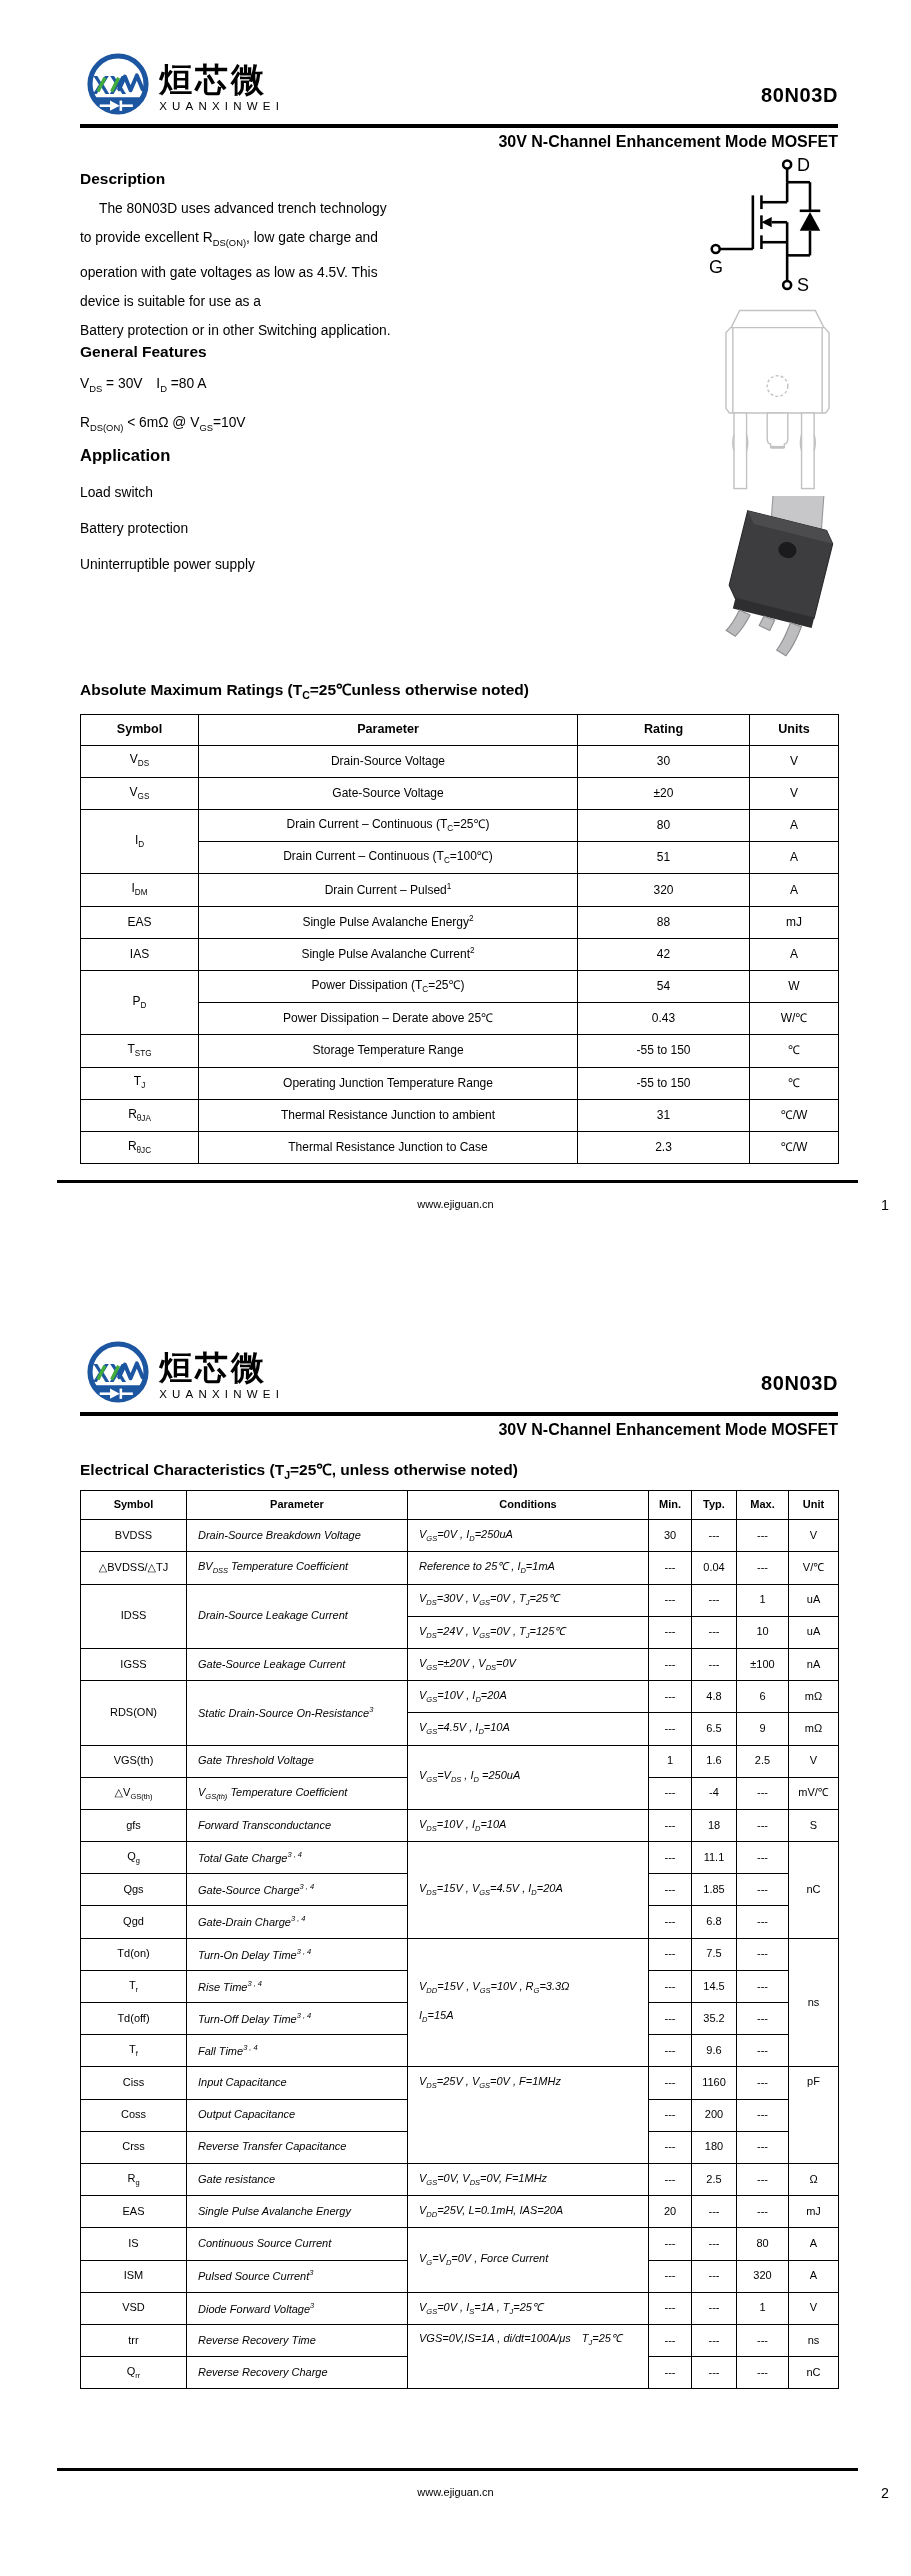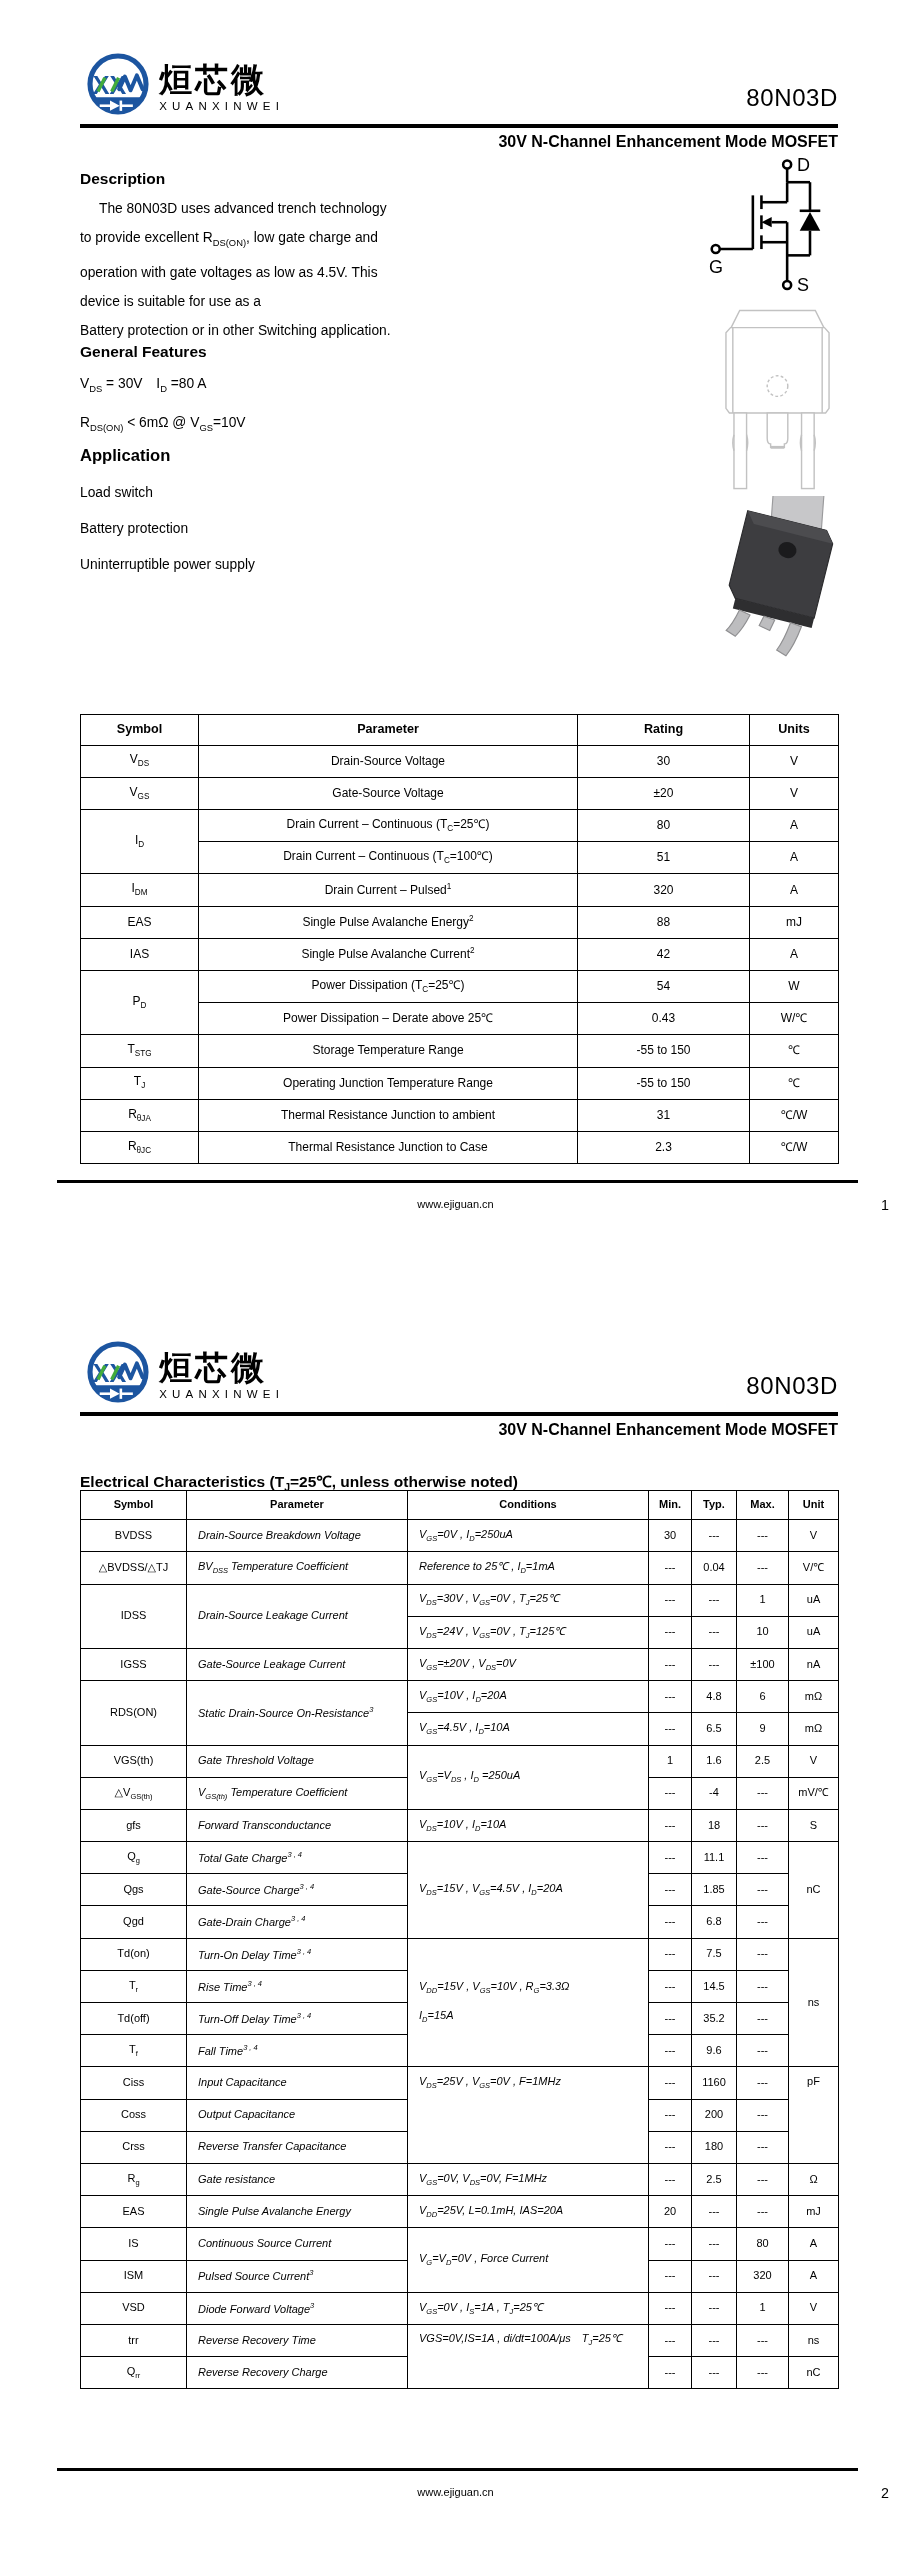"80N03D" .part-number { font-size: 24px -> 20px; font-weight: normal -> bold }
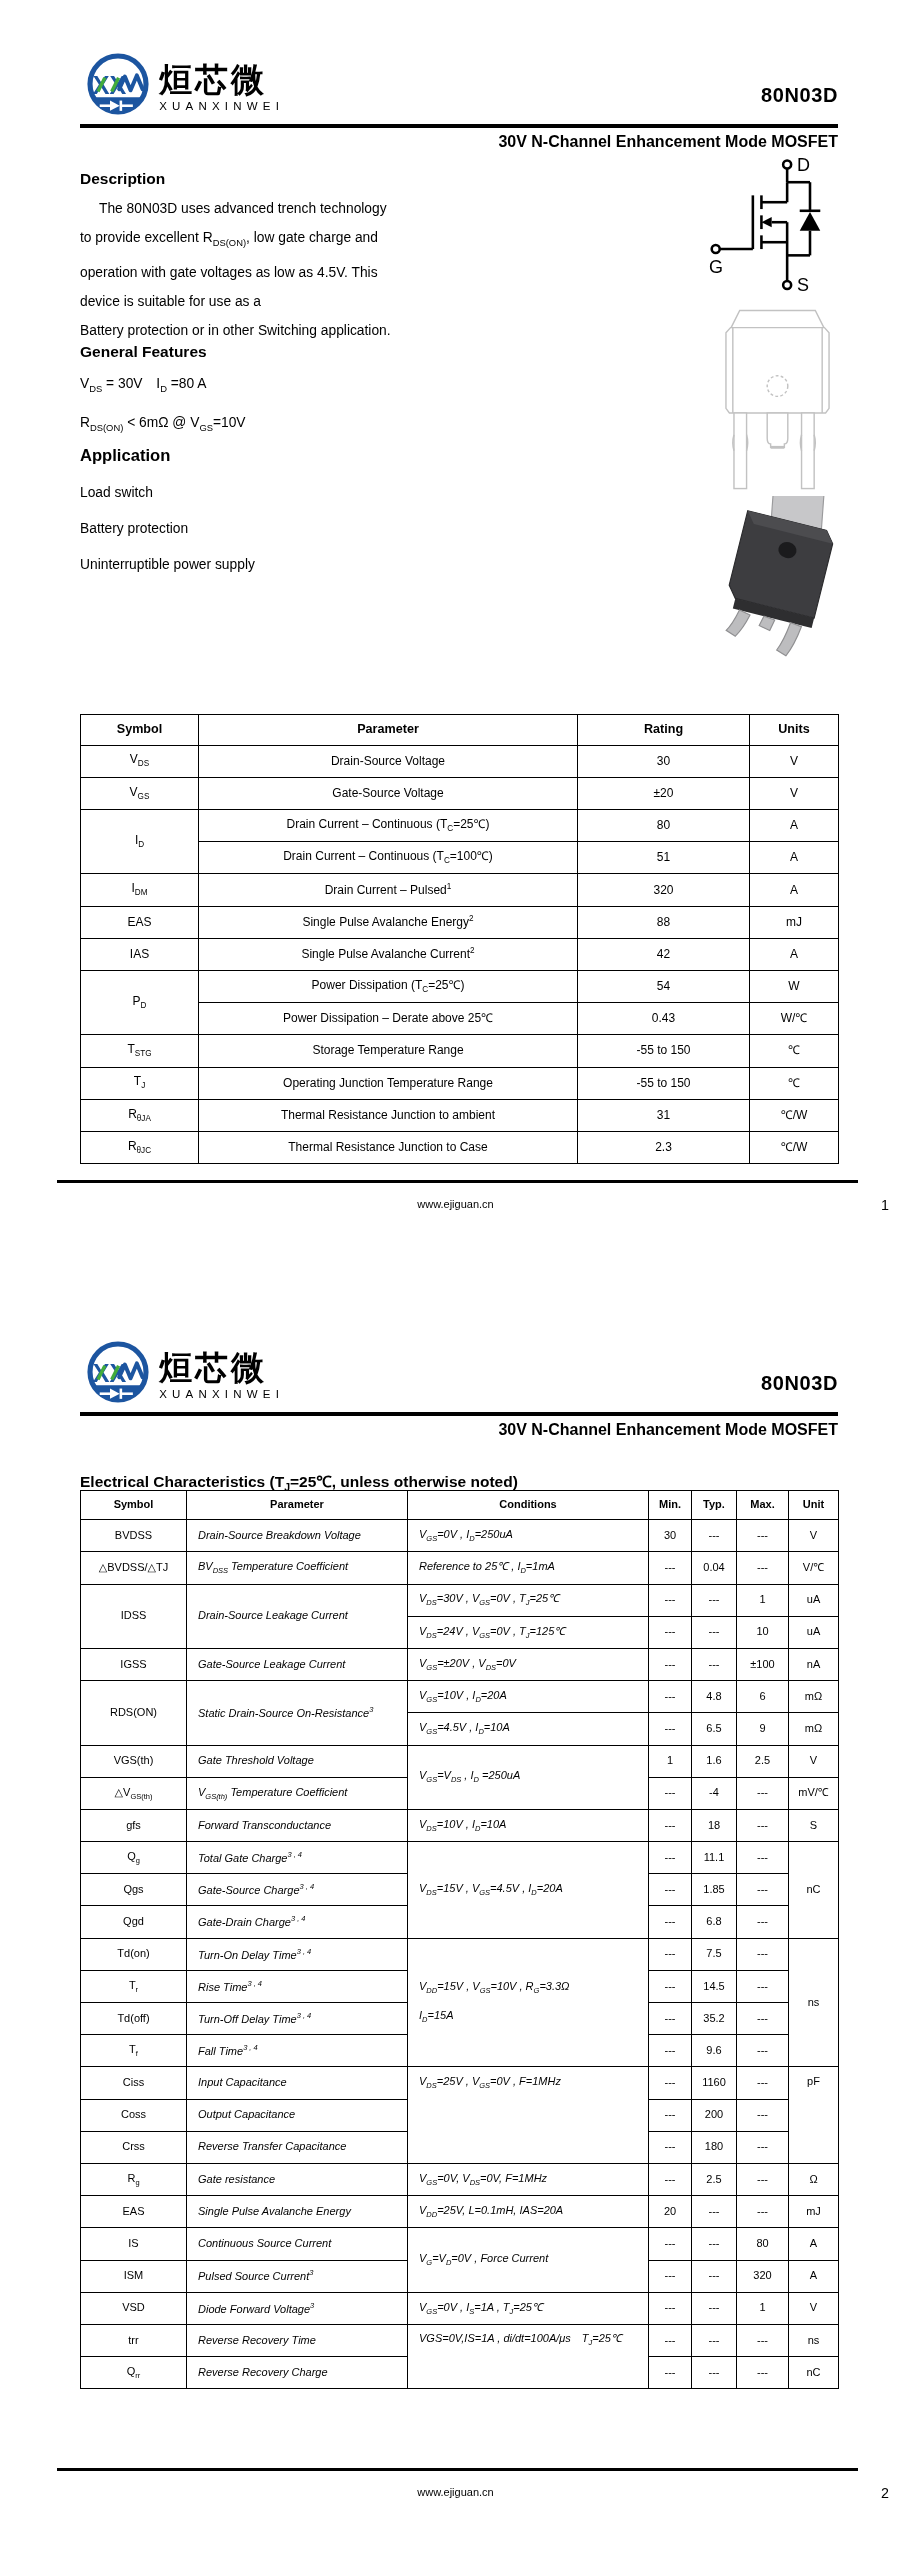"Absolute Maximum Ratings (TC=25℃unless" div.h { html: none -> <div>Absolute Maximum Ratings (T<sub>C</sub>=25℃unless otherwise noted)</div> }
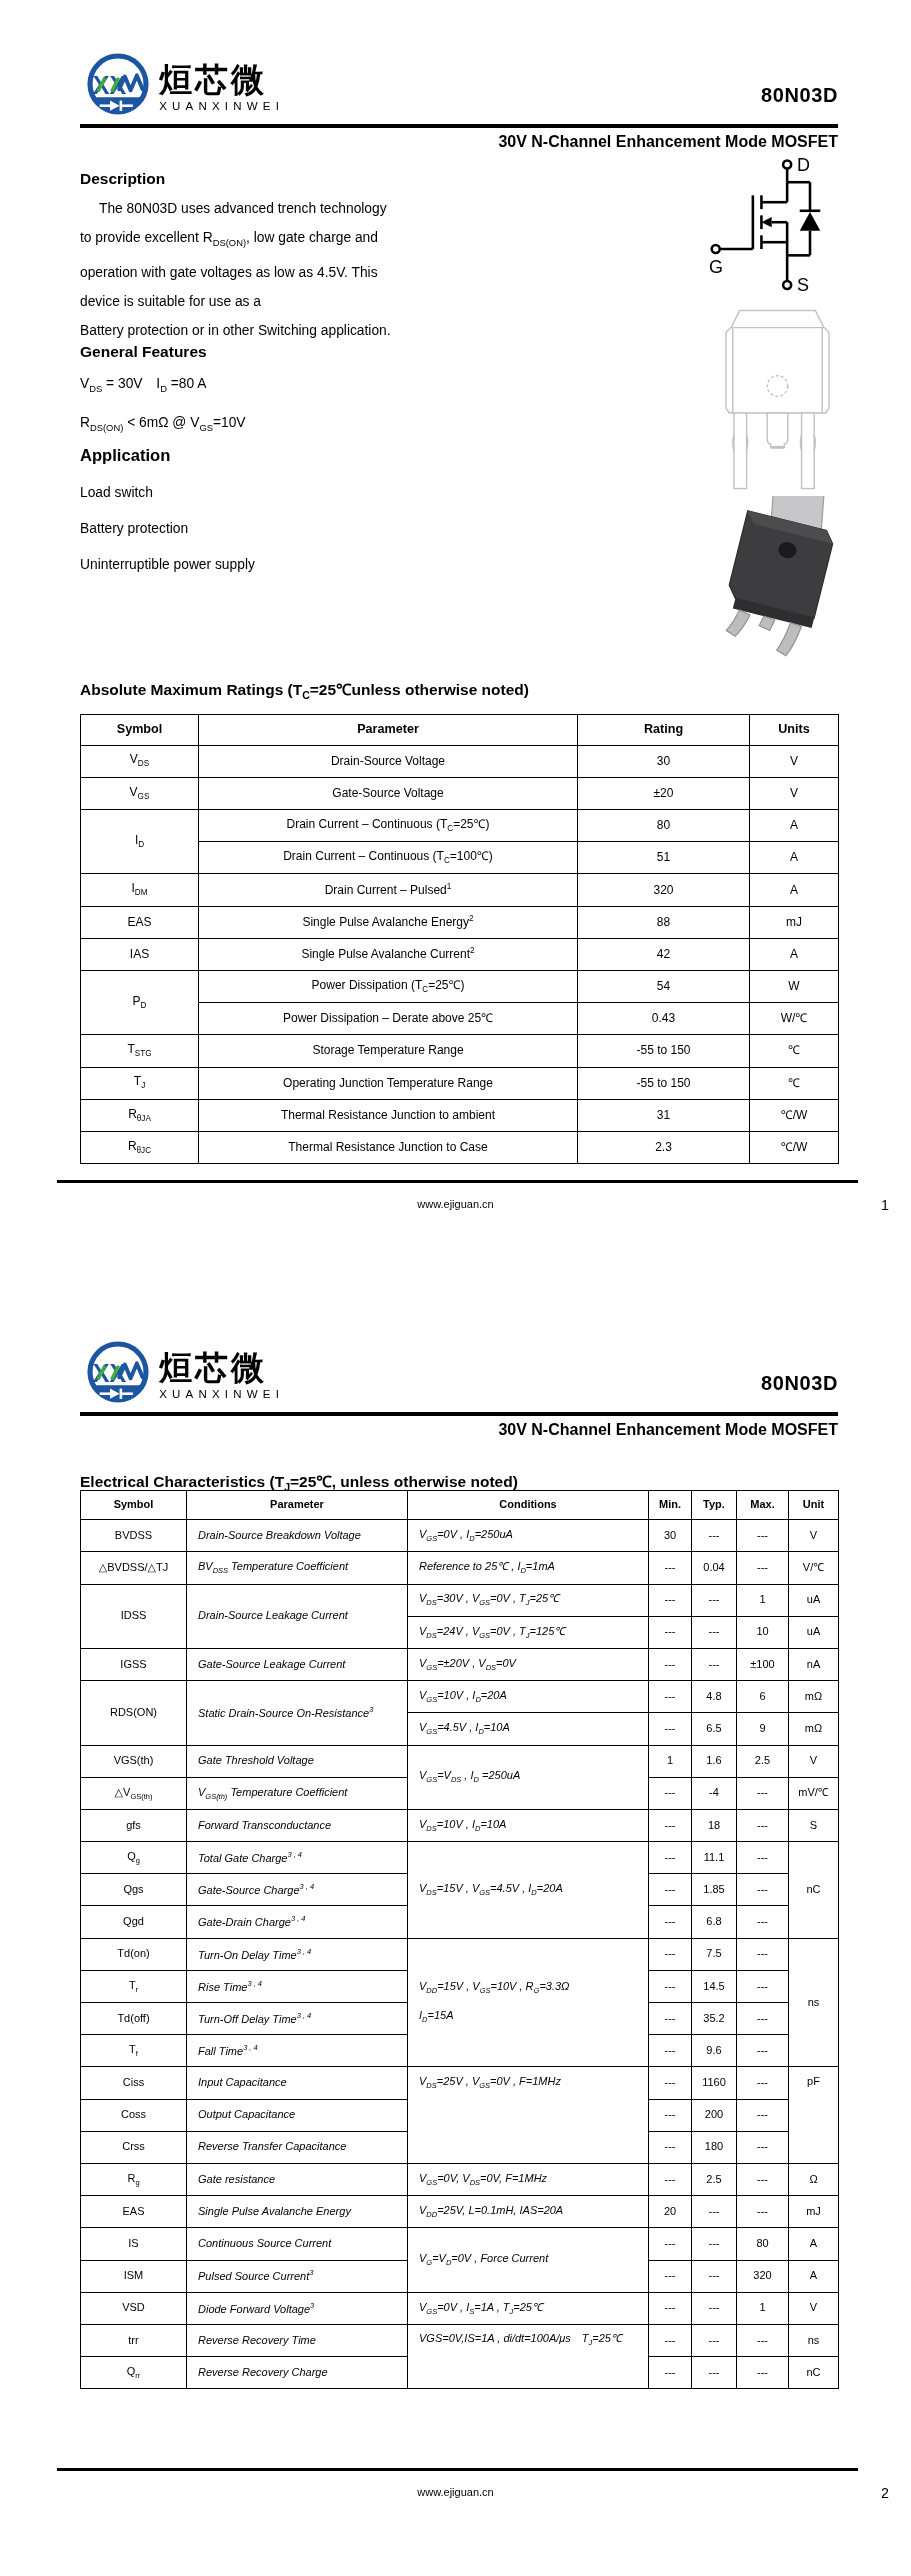"Electrical Characteristics (TJ=25℃," div.h { top: 182px -> 170px }
